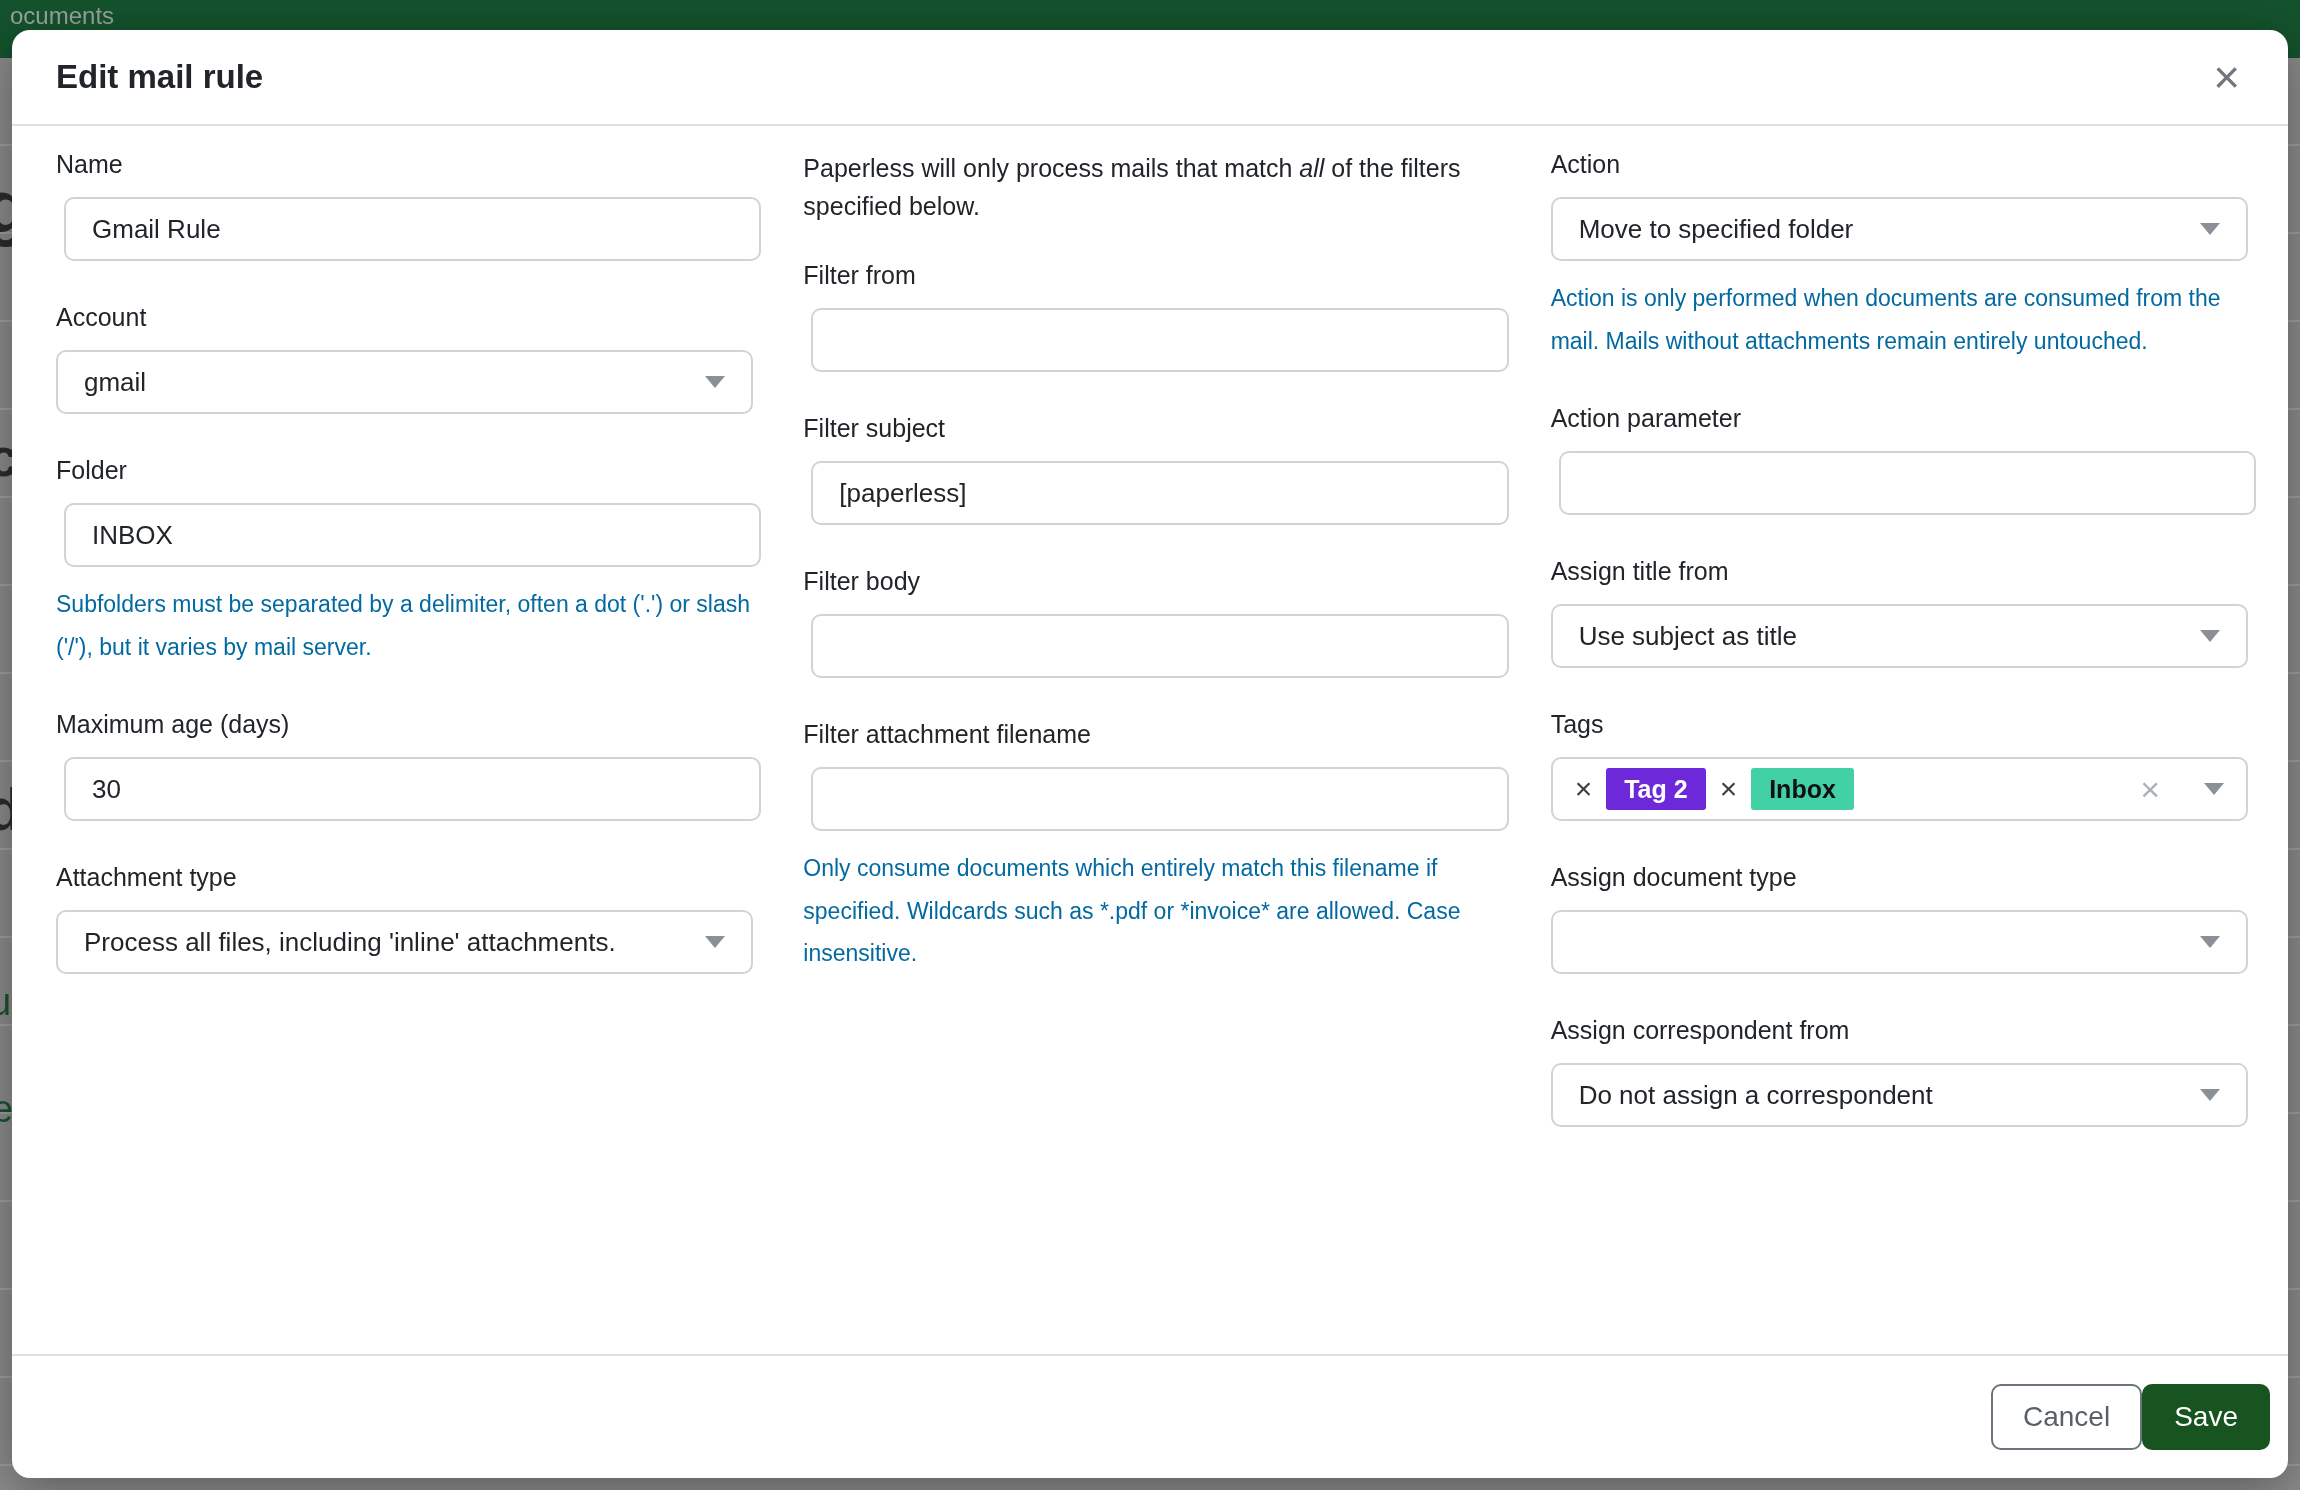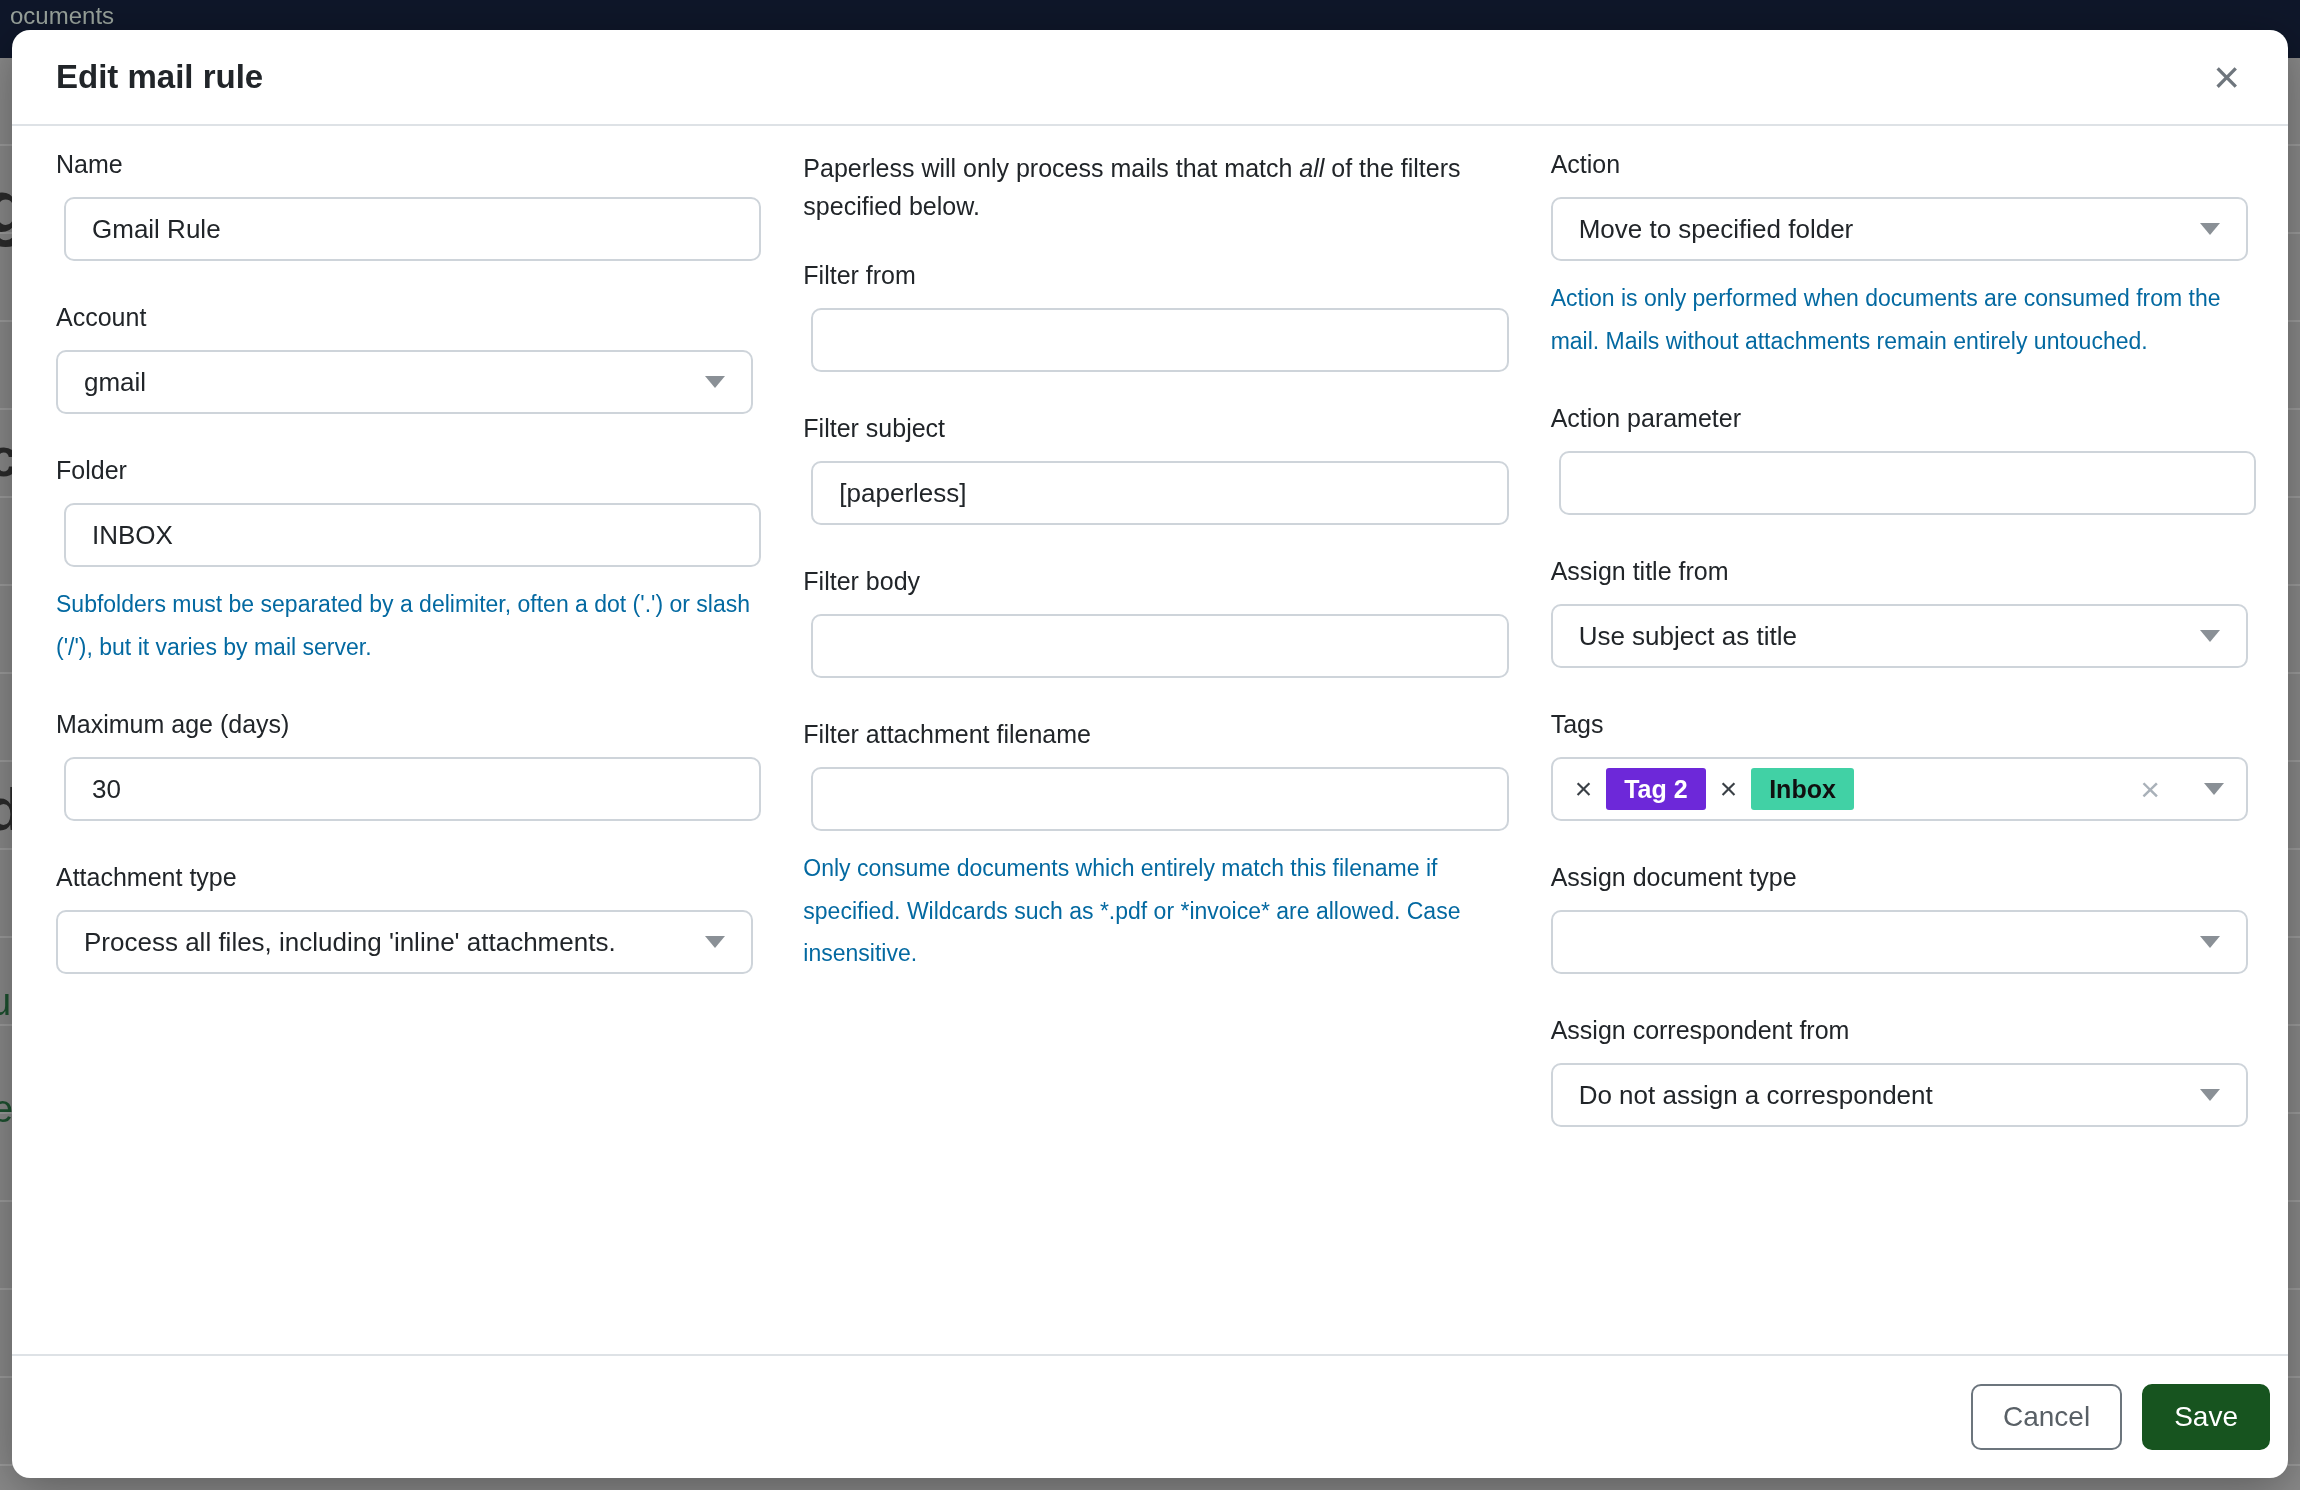"ocuments" .navbar-bg { background: #0f172a -> #14532d }
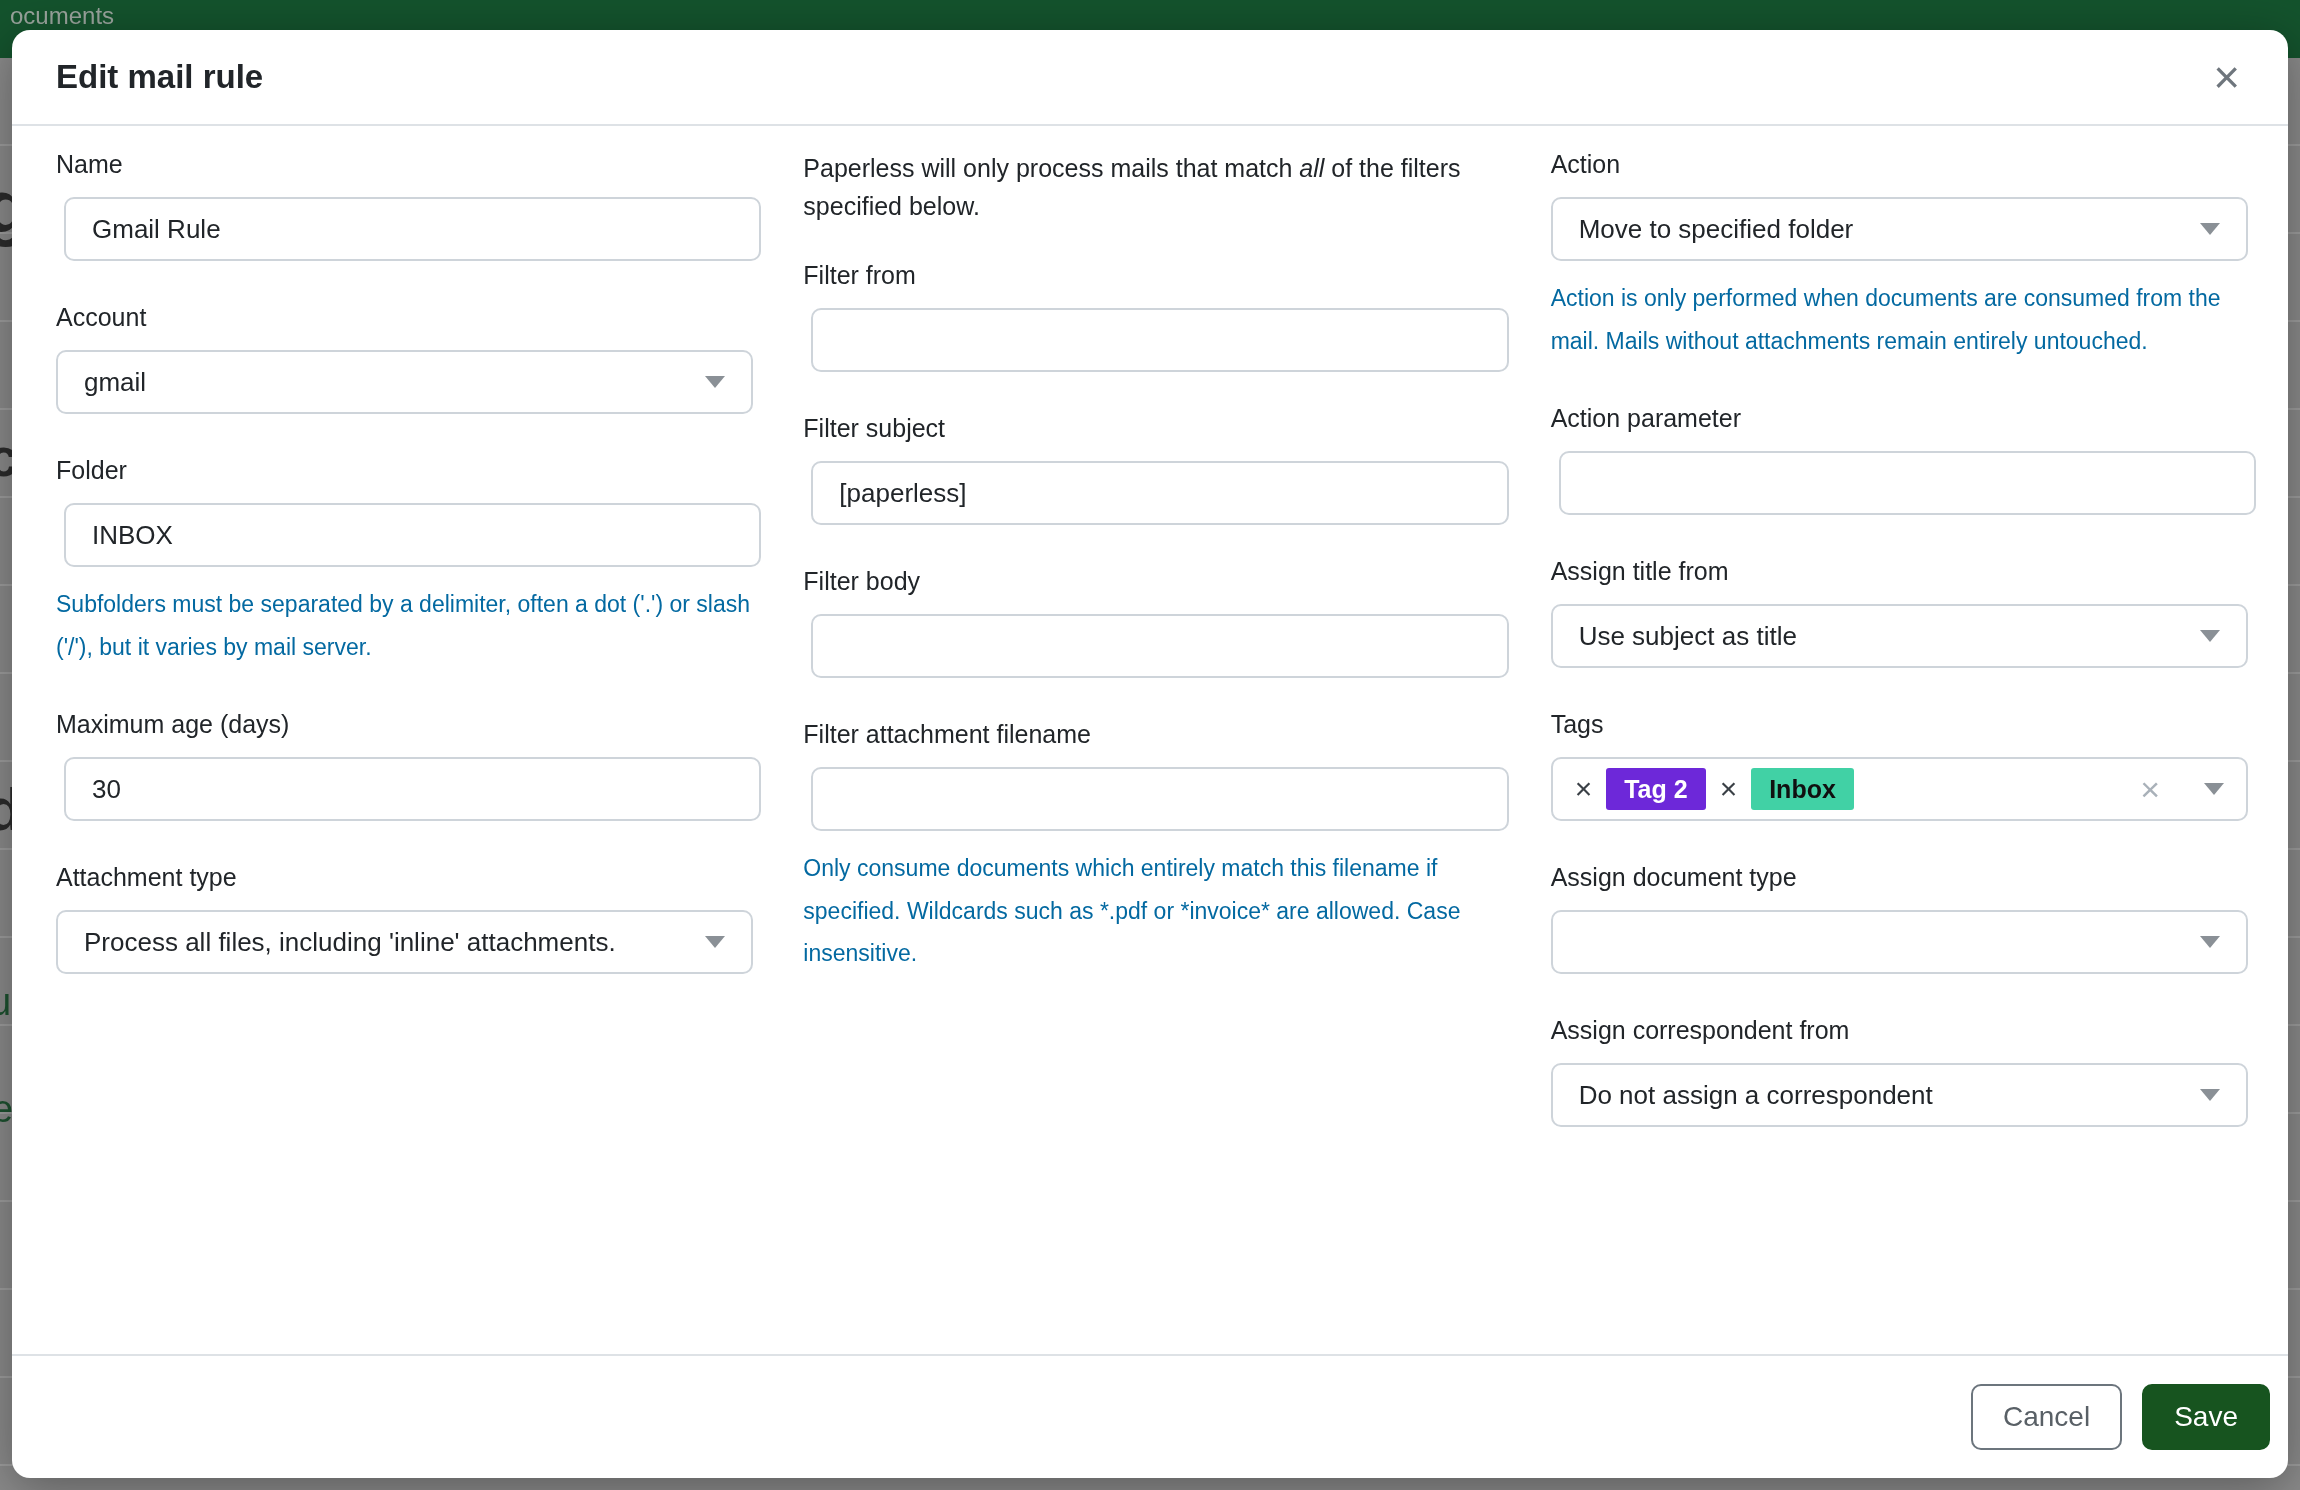"Cancel" .modal-footer { gap: 20px -> none }
